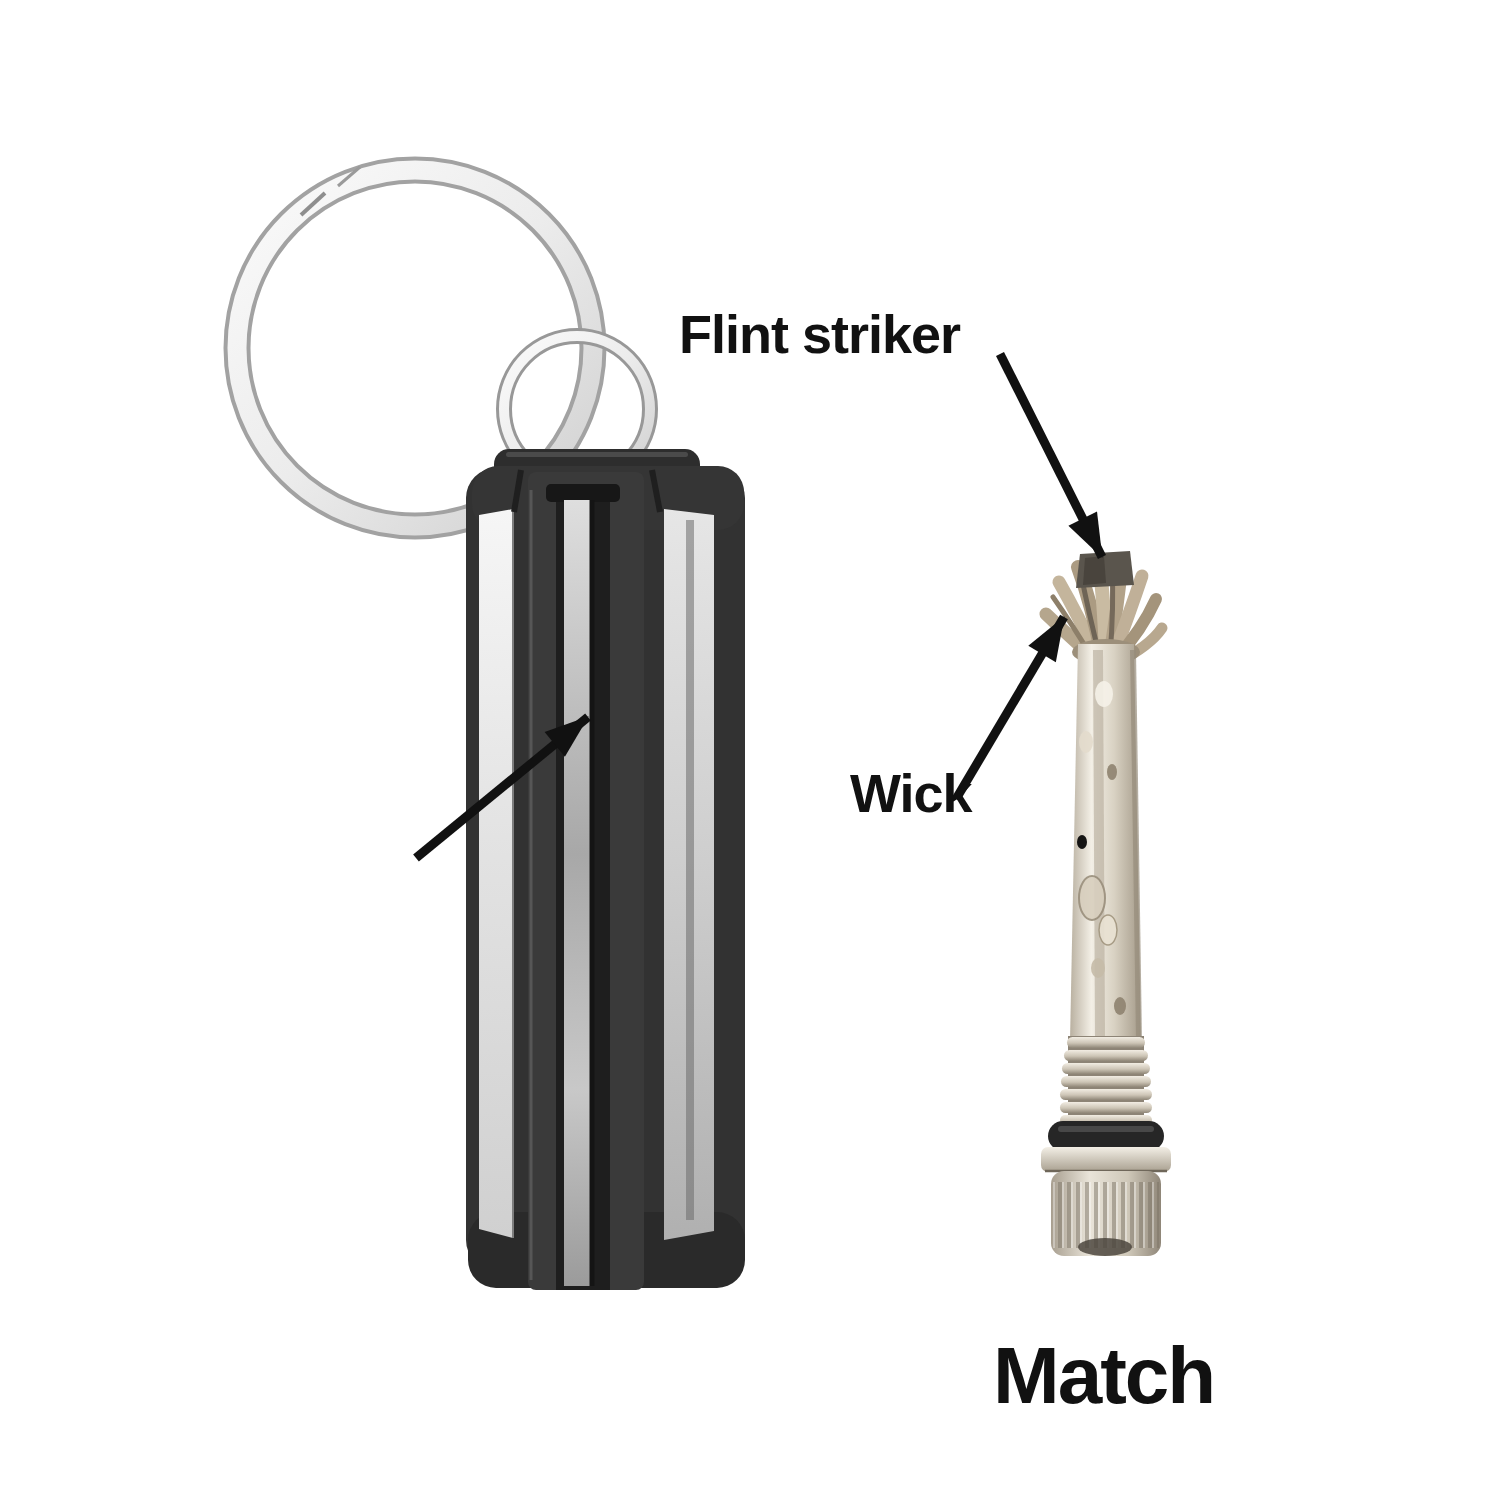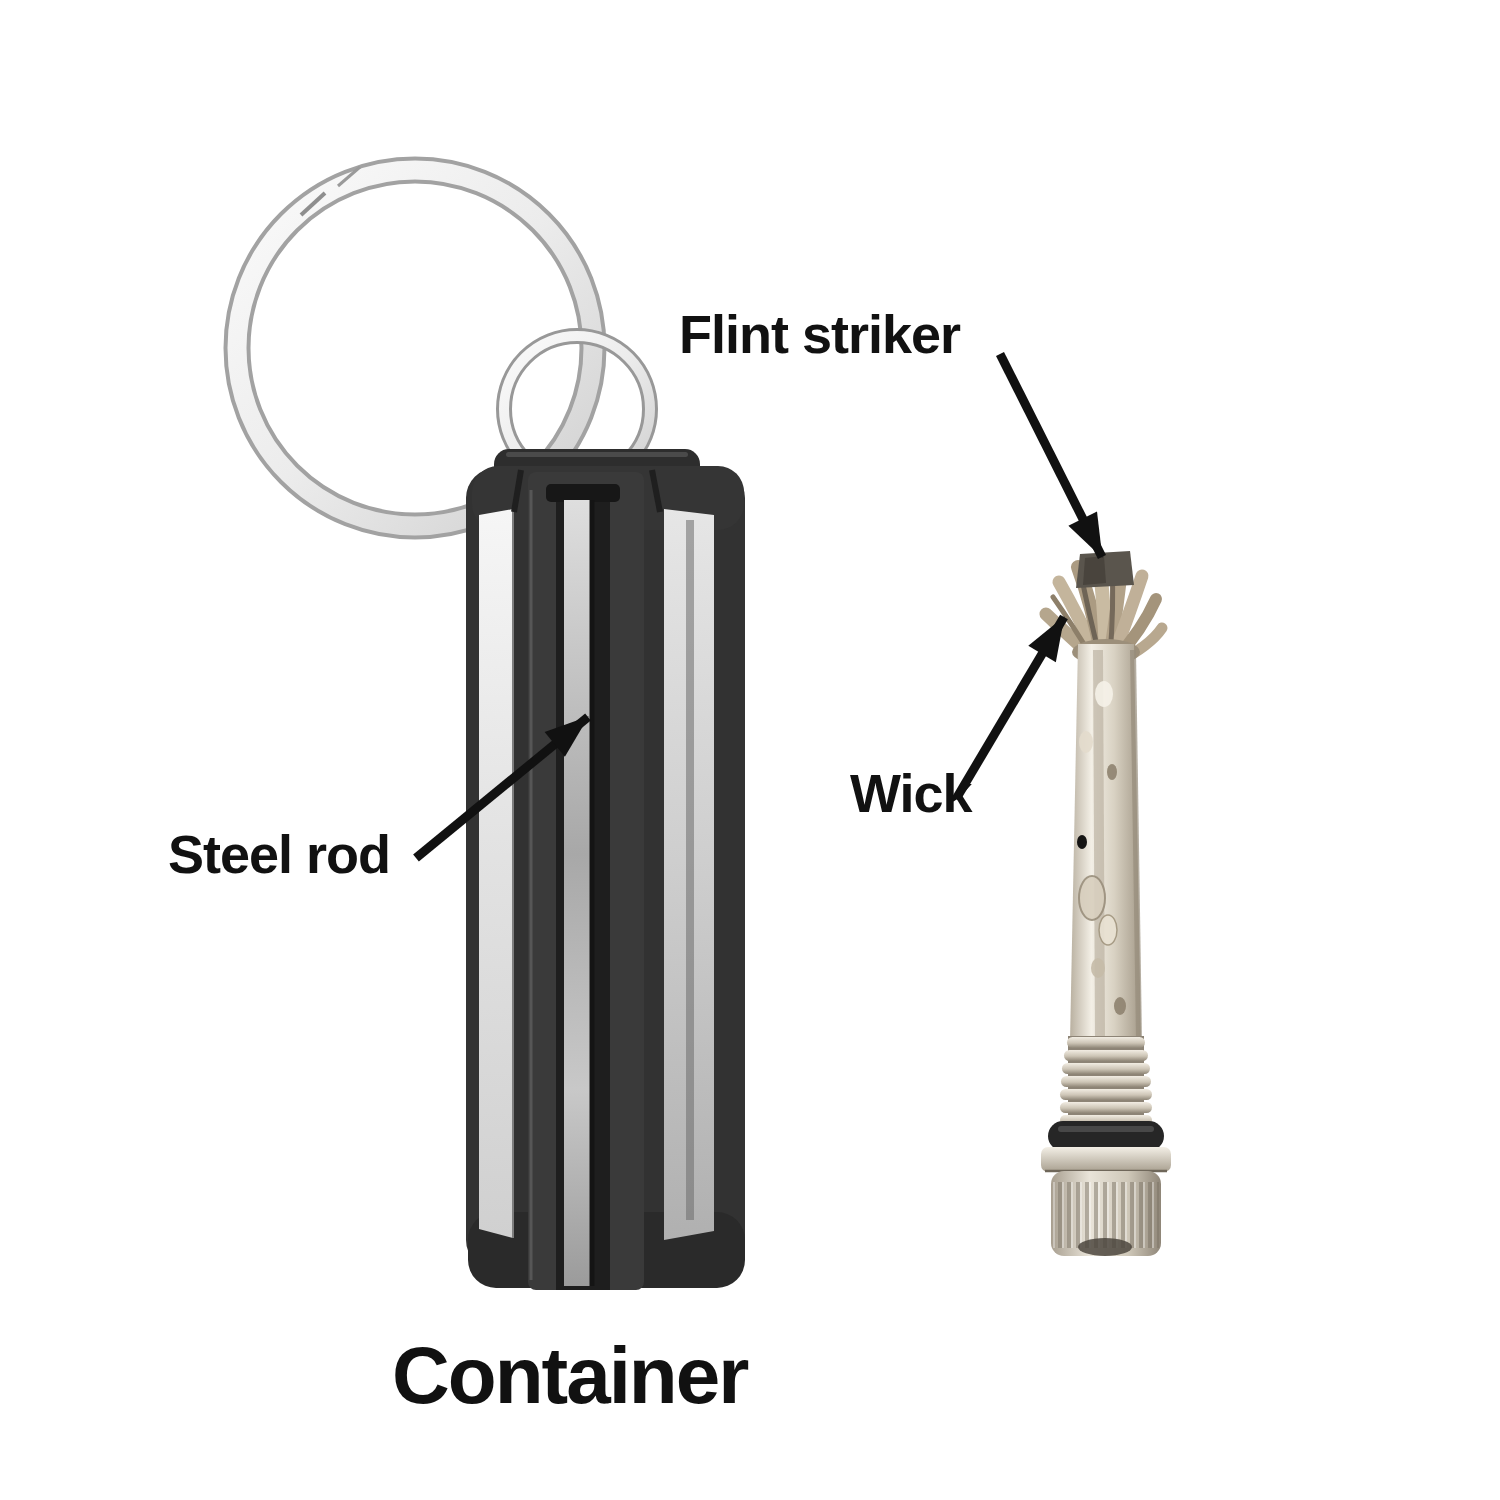"Steel rod" div.label { html: <div>Steel rod</div> -> none }
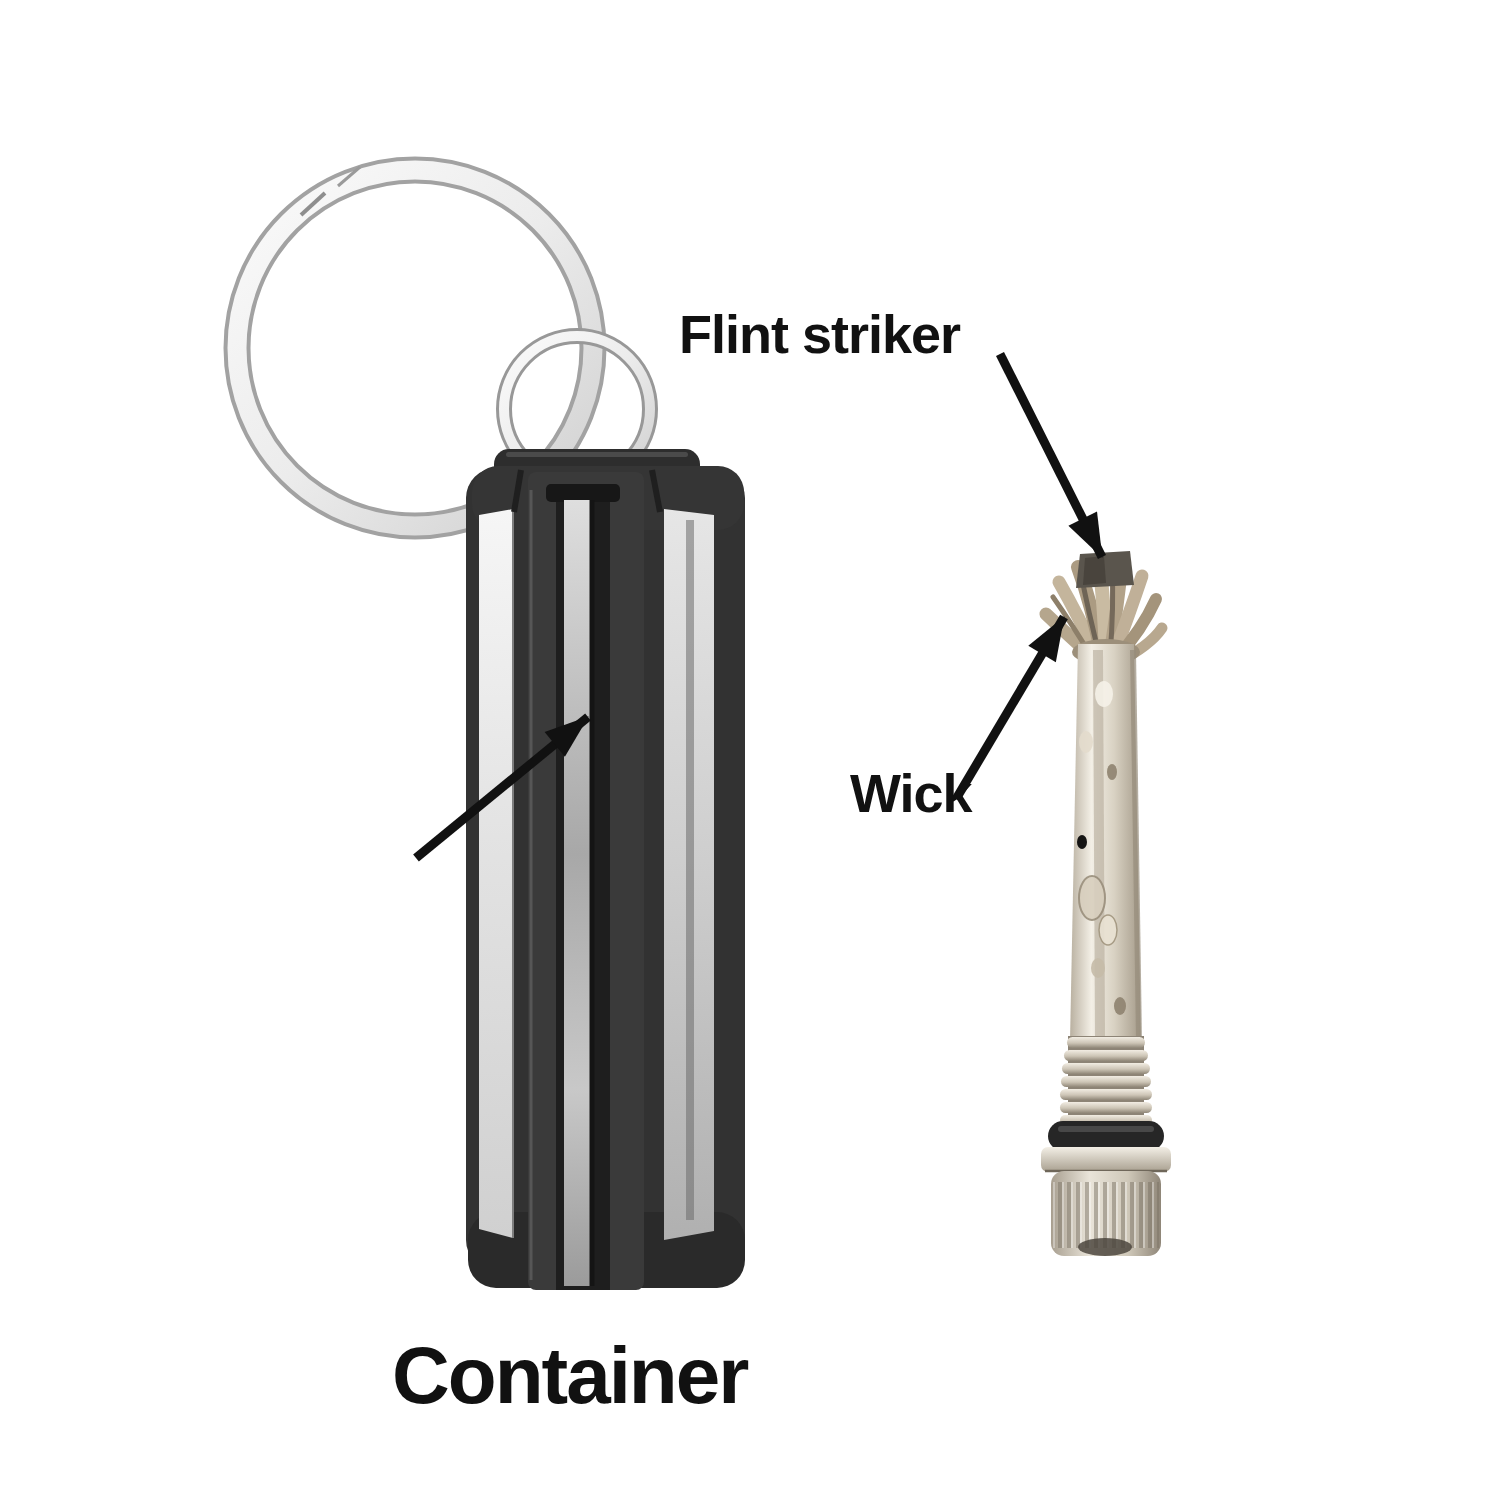"Container" div.label { html: <div>Container</div> -> none }
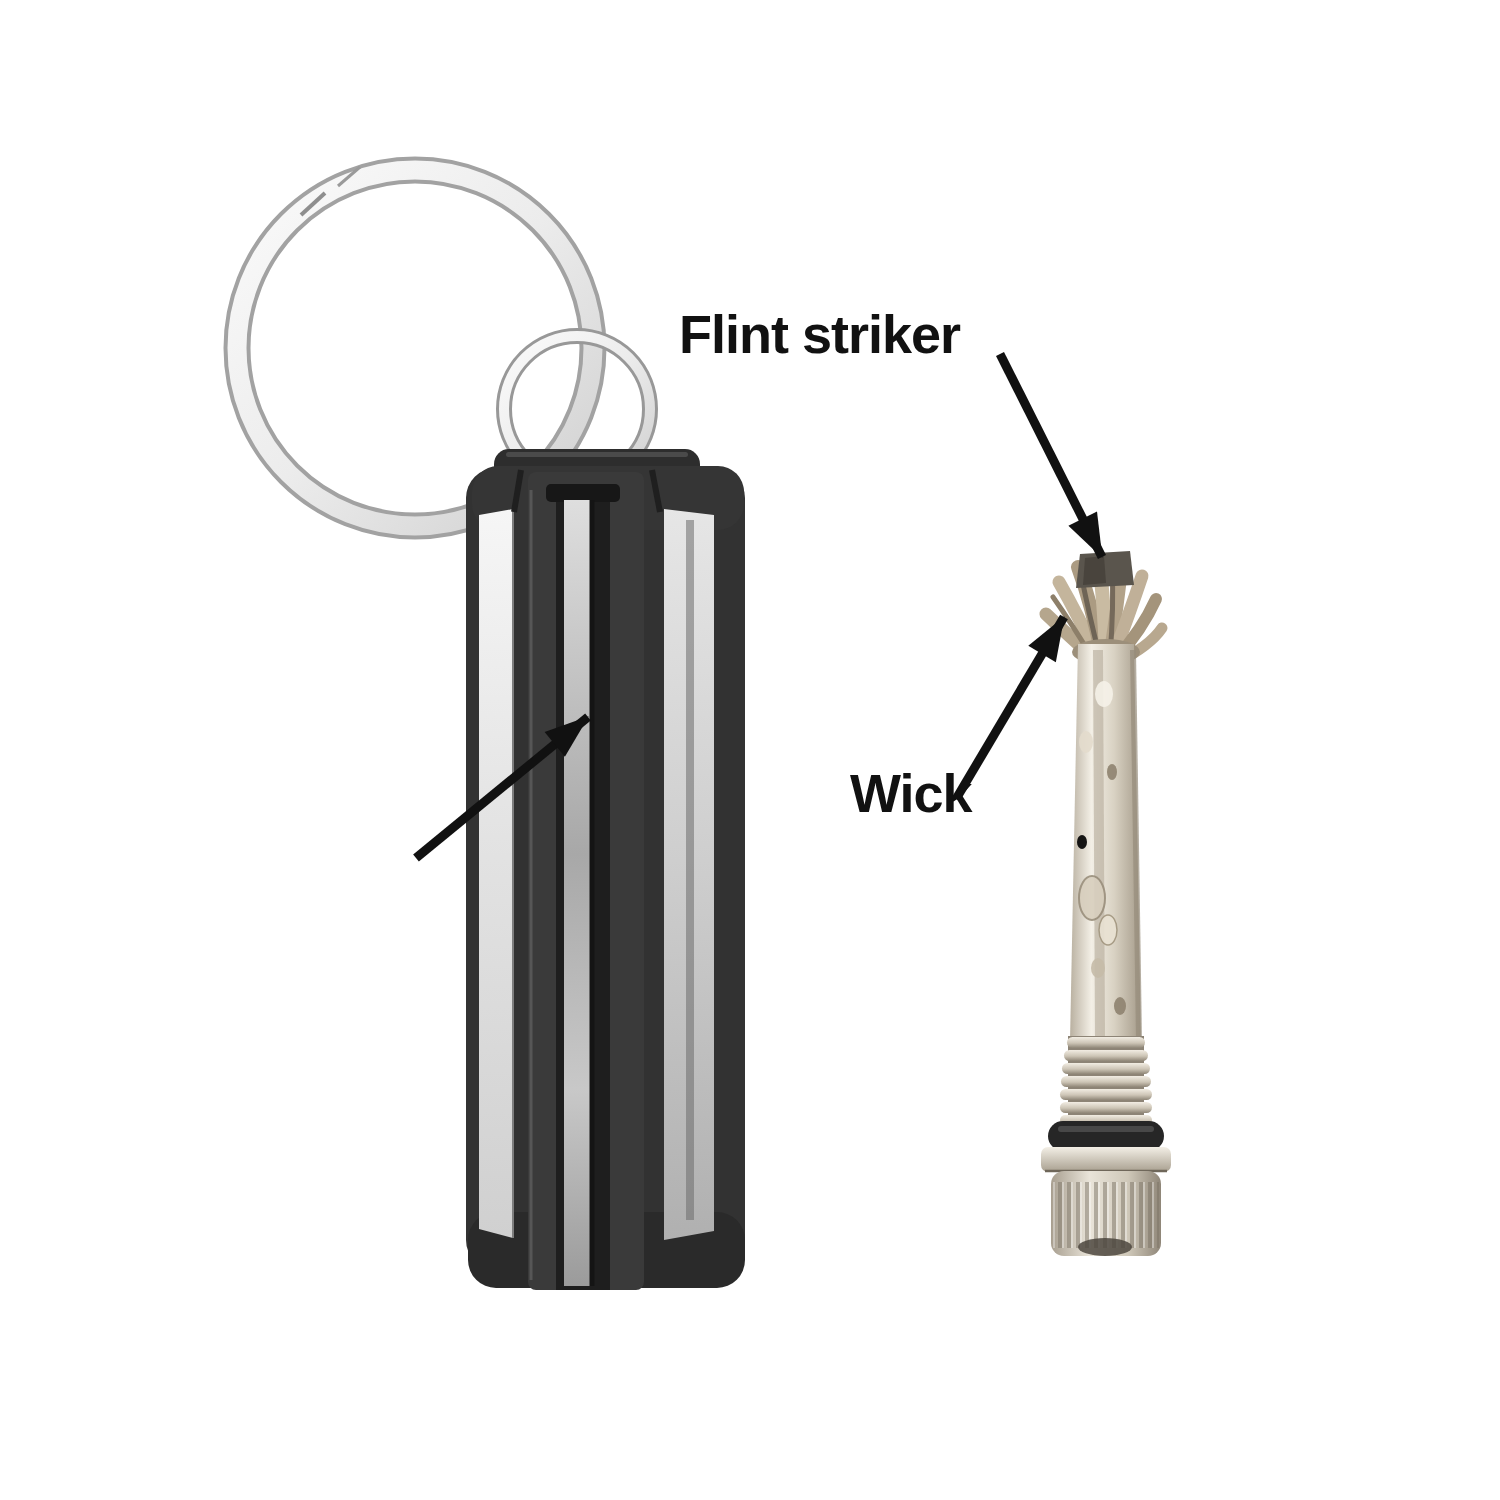"Match" div.label { html: none -> <div>Match</div> }
